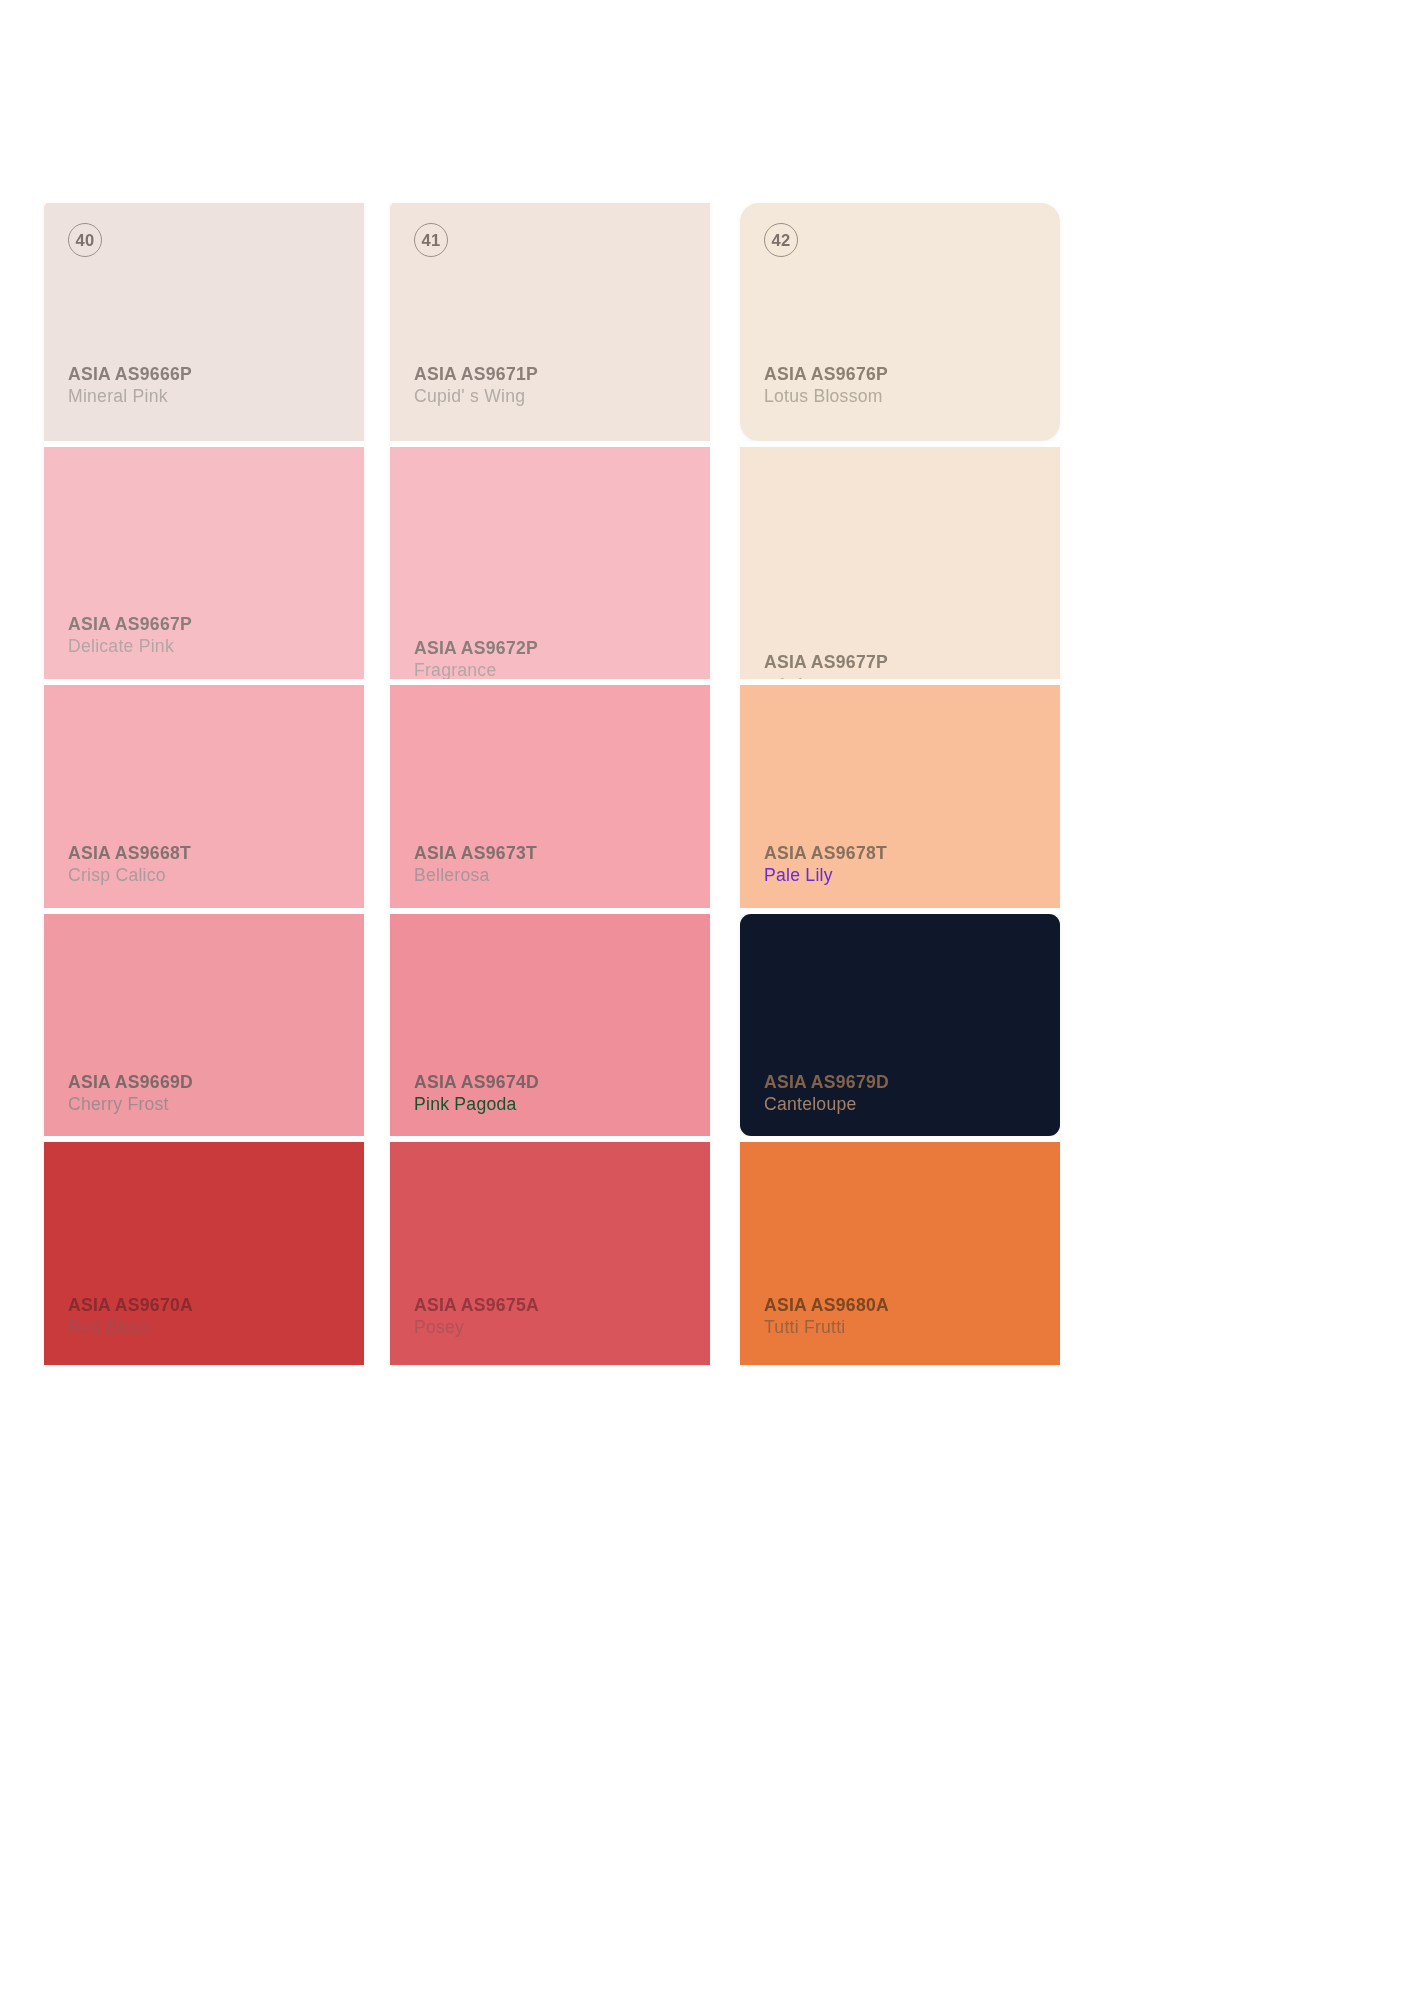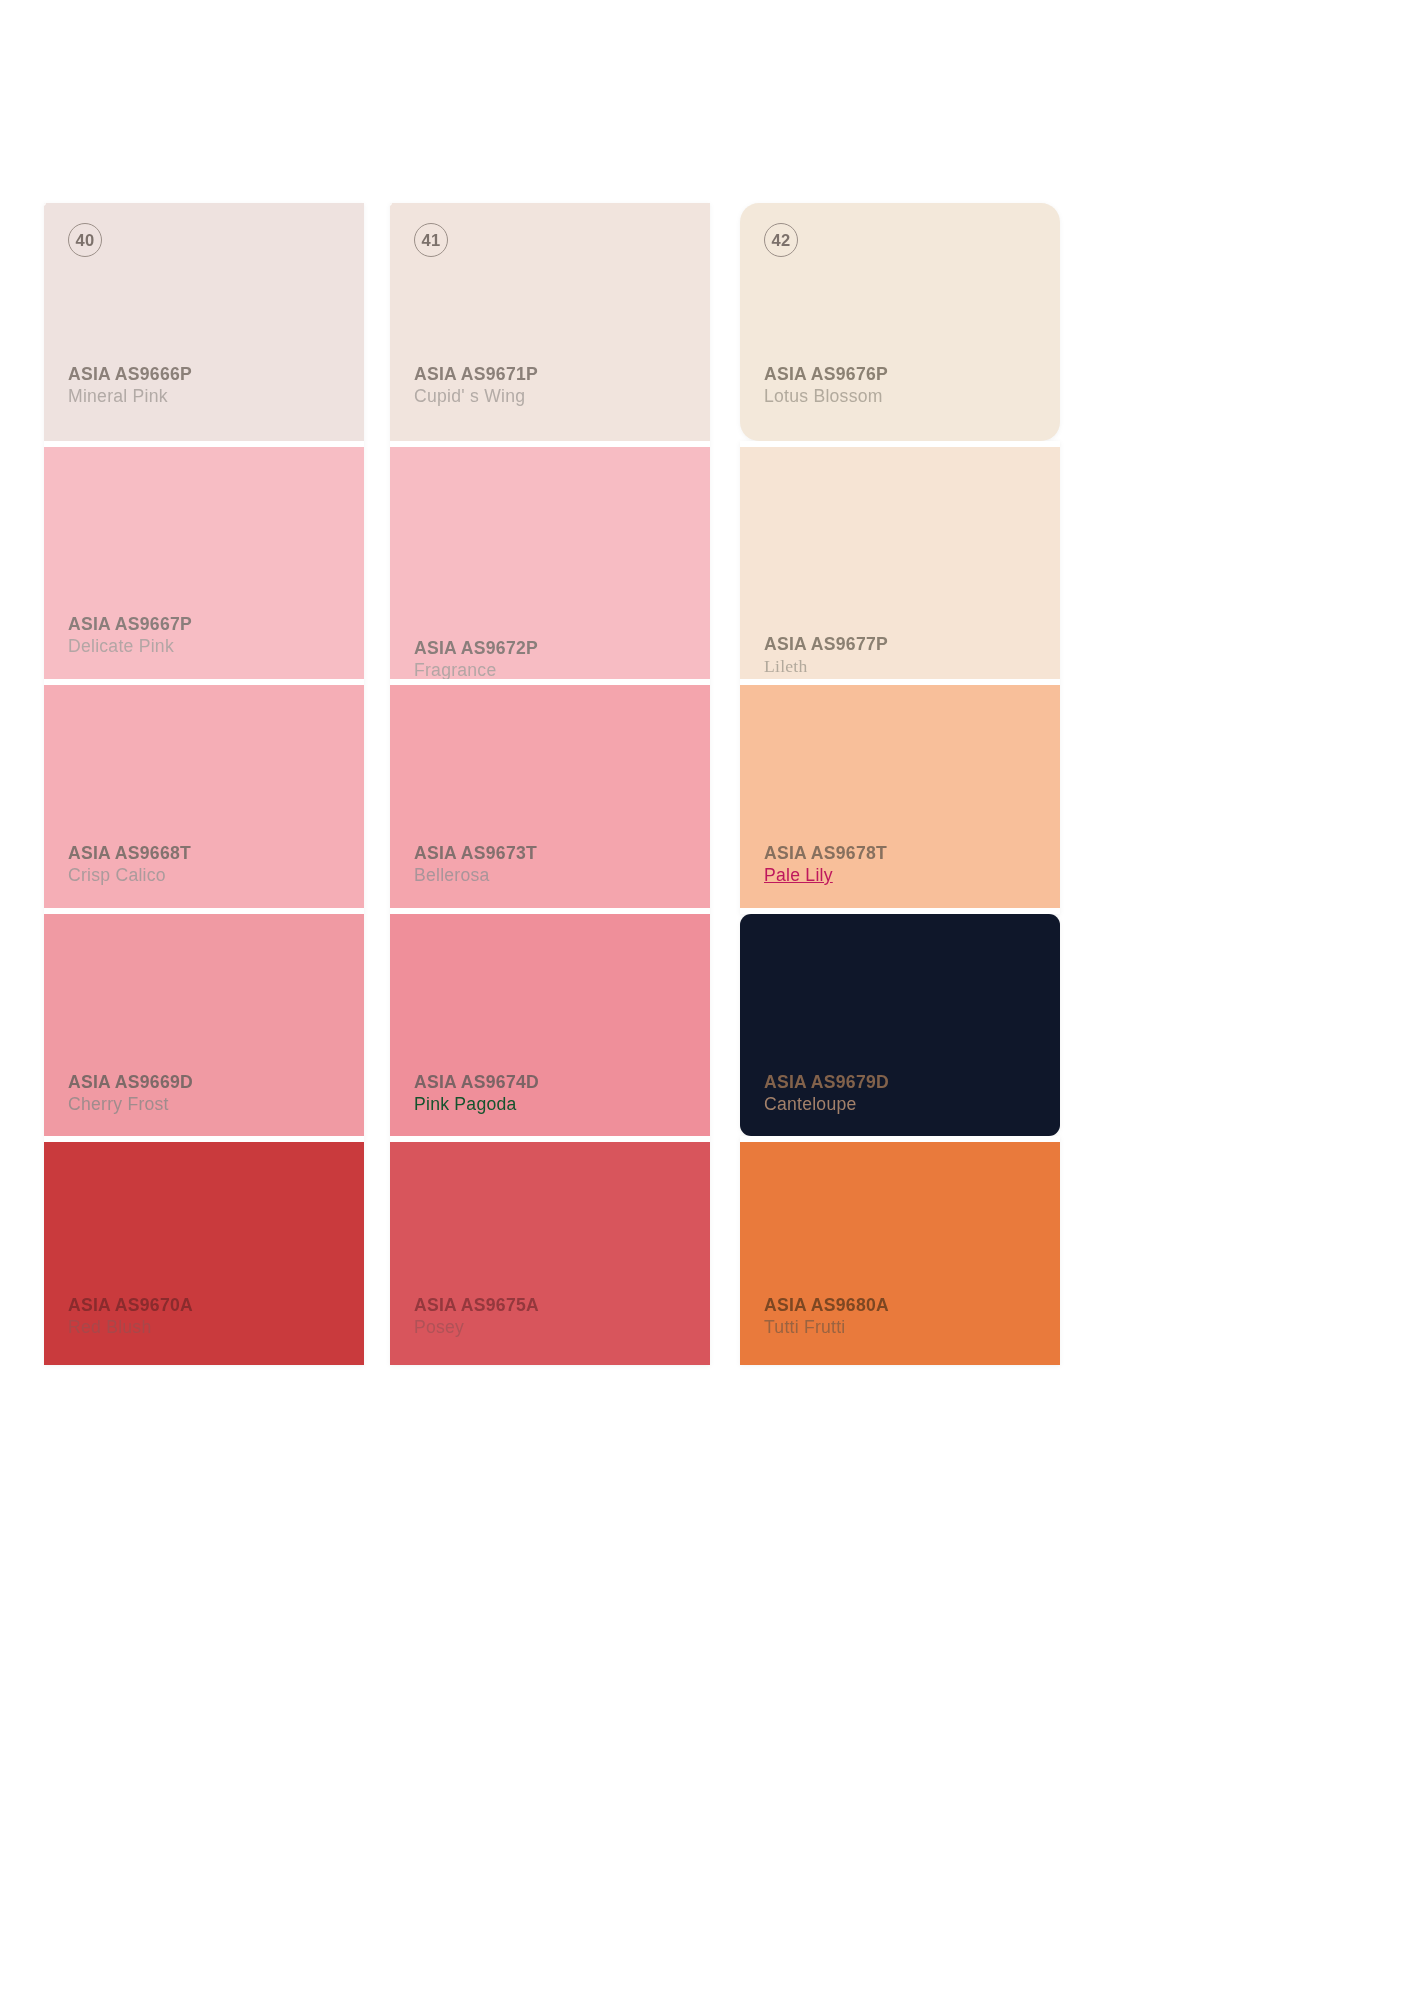"ASIA AS9677P" div.label { top: 186px -> 204px }
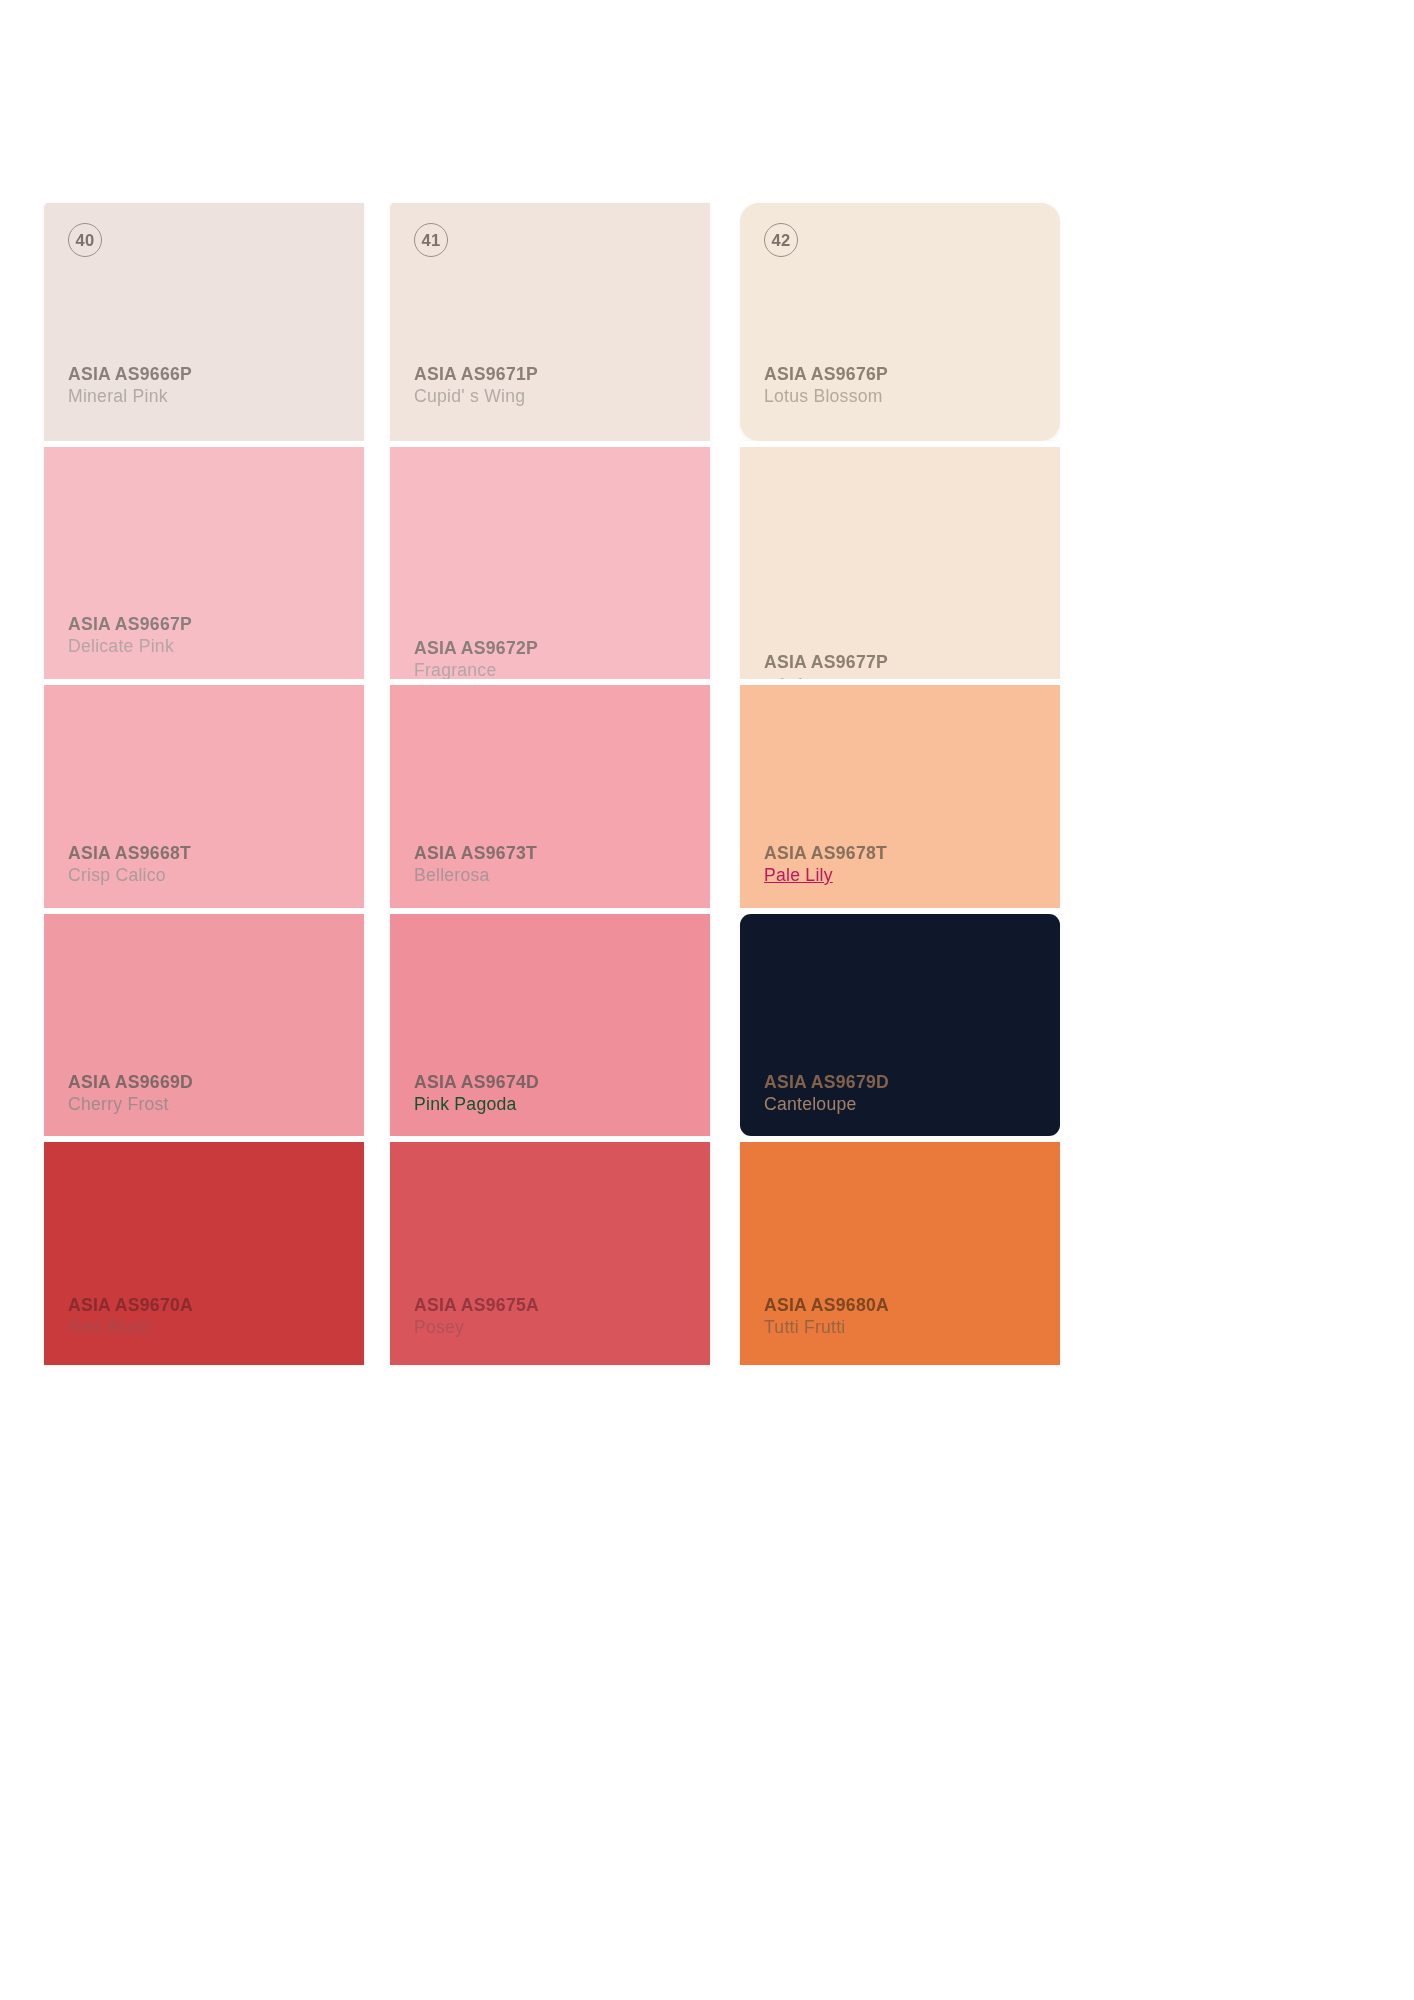"Pale Lily" div.name { color: #be185d -> #6d28d9; text-decoration: underline -> none }
